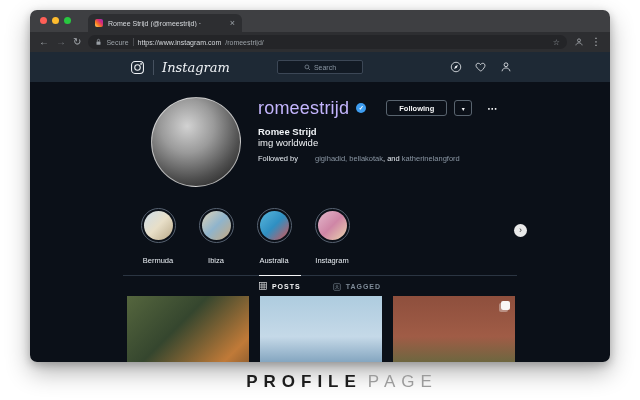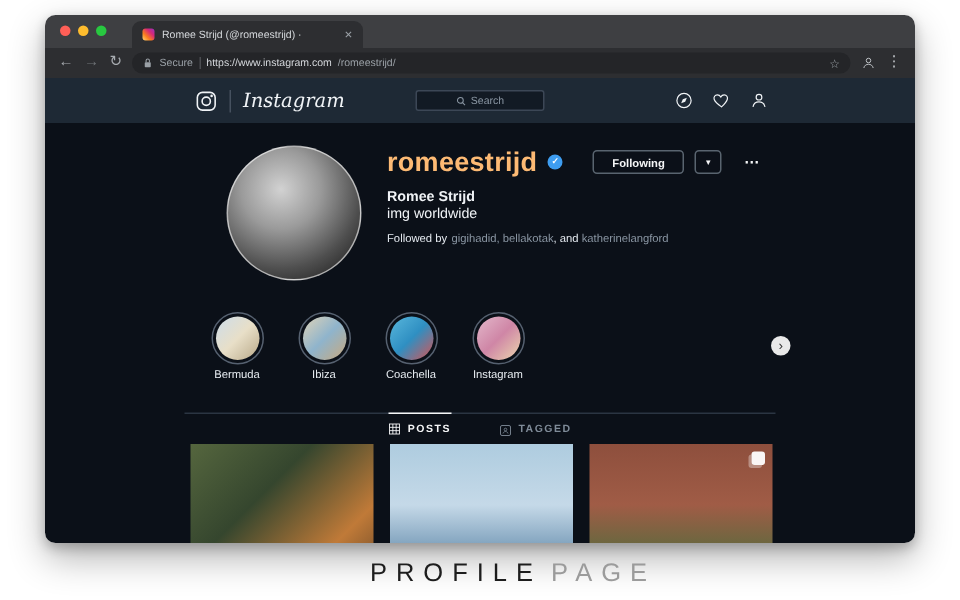"romeestrijd" .username { color: #fdba74 -> #c4b5fd; font-weight: 700 -> 400 }
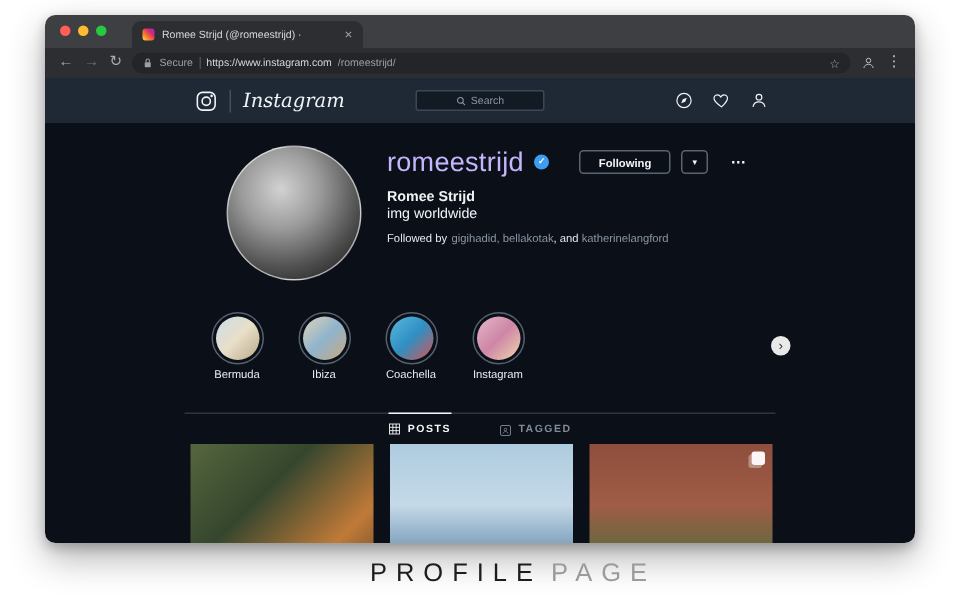"Followed by" .fprefix { margin-right: 3px -> 17px }
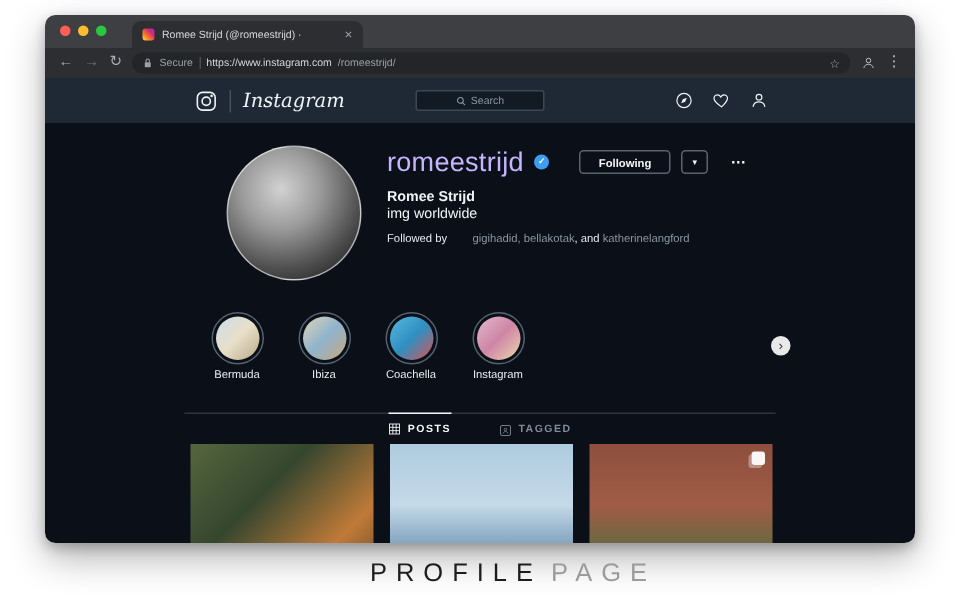"Bermuda" .hl-label { margin-top: 2px -> 13px }
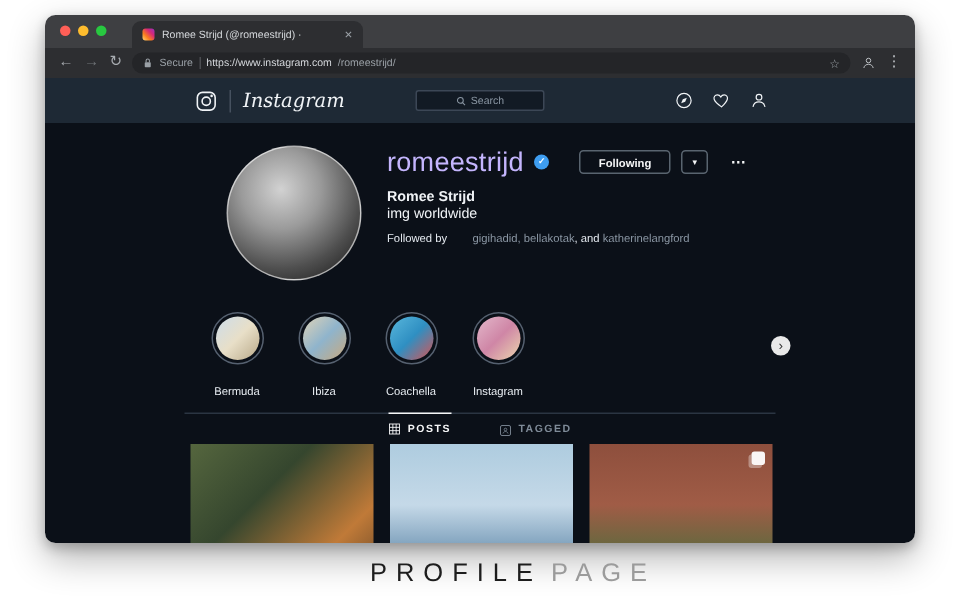"Coachella" div.hl-label { text: Coachella -> Australia }
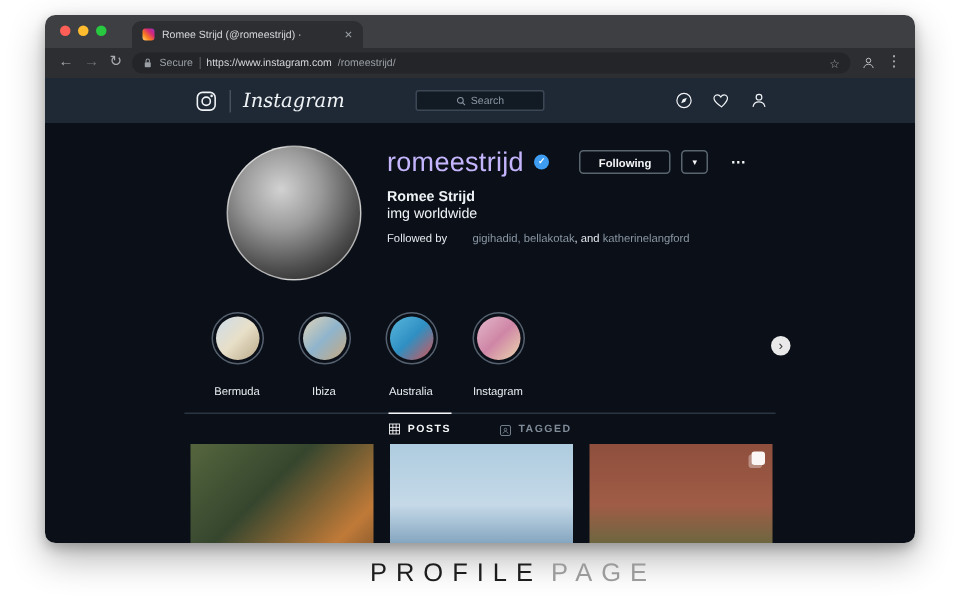"PROFILE" .cap-bold { font-weight: normal -> bold }
